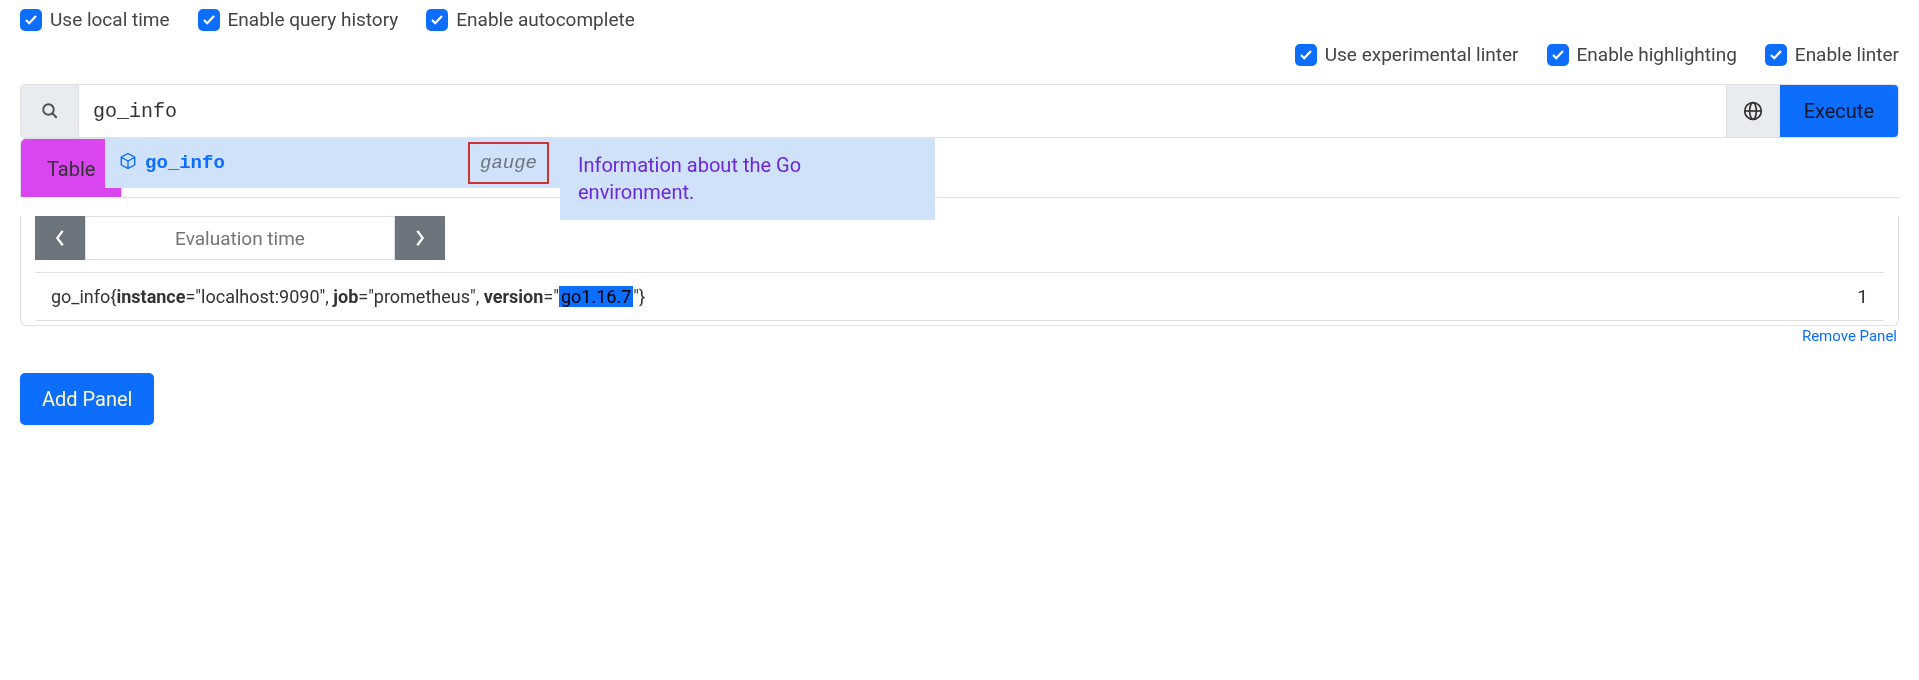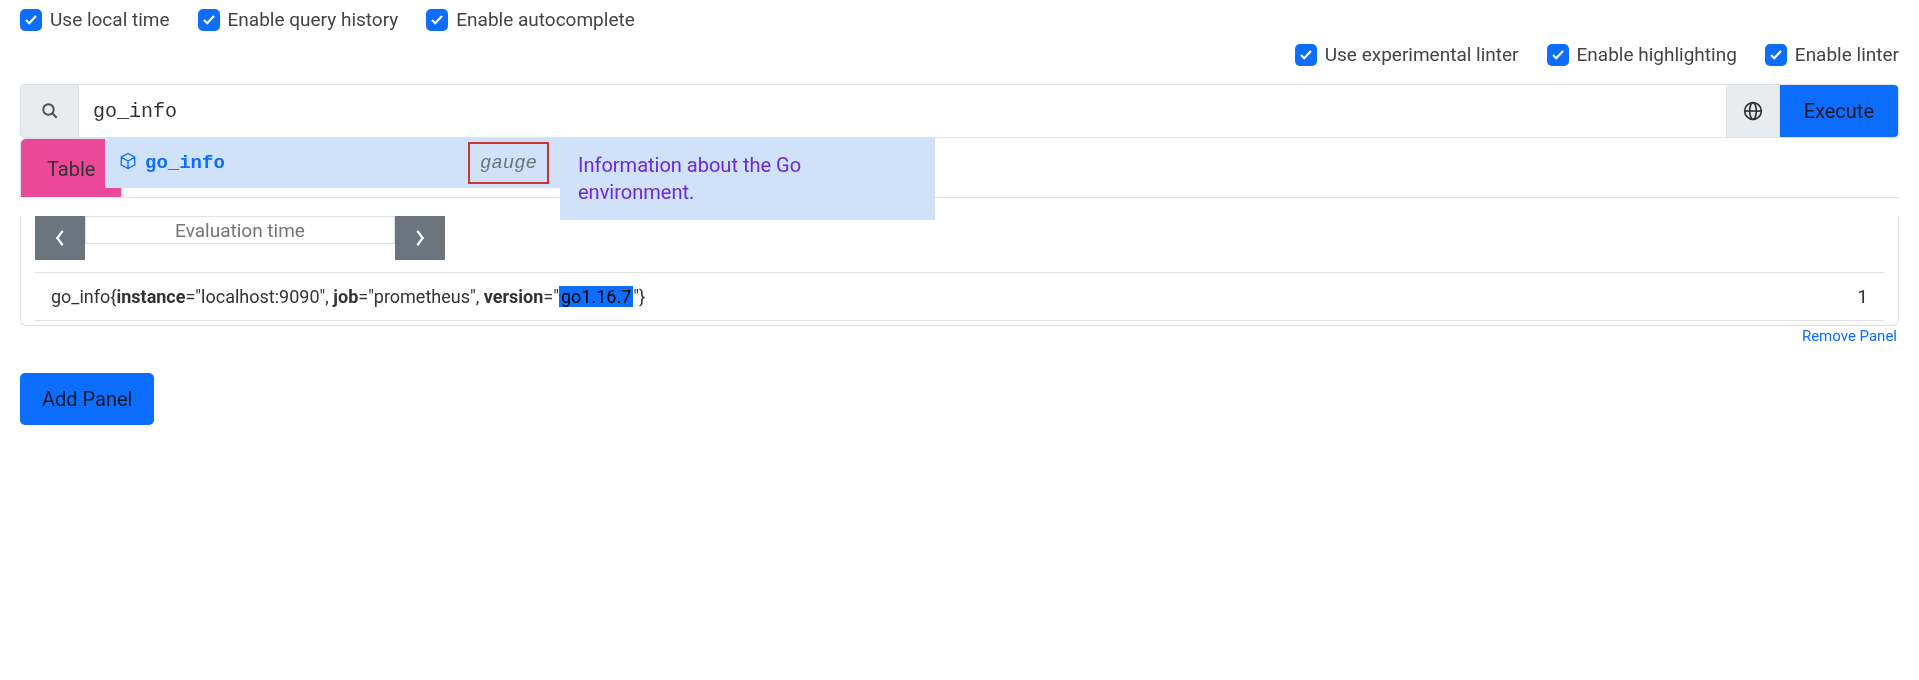"Table" .tab.active { background: #ec4899 -> #d946ef }
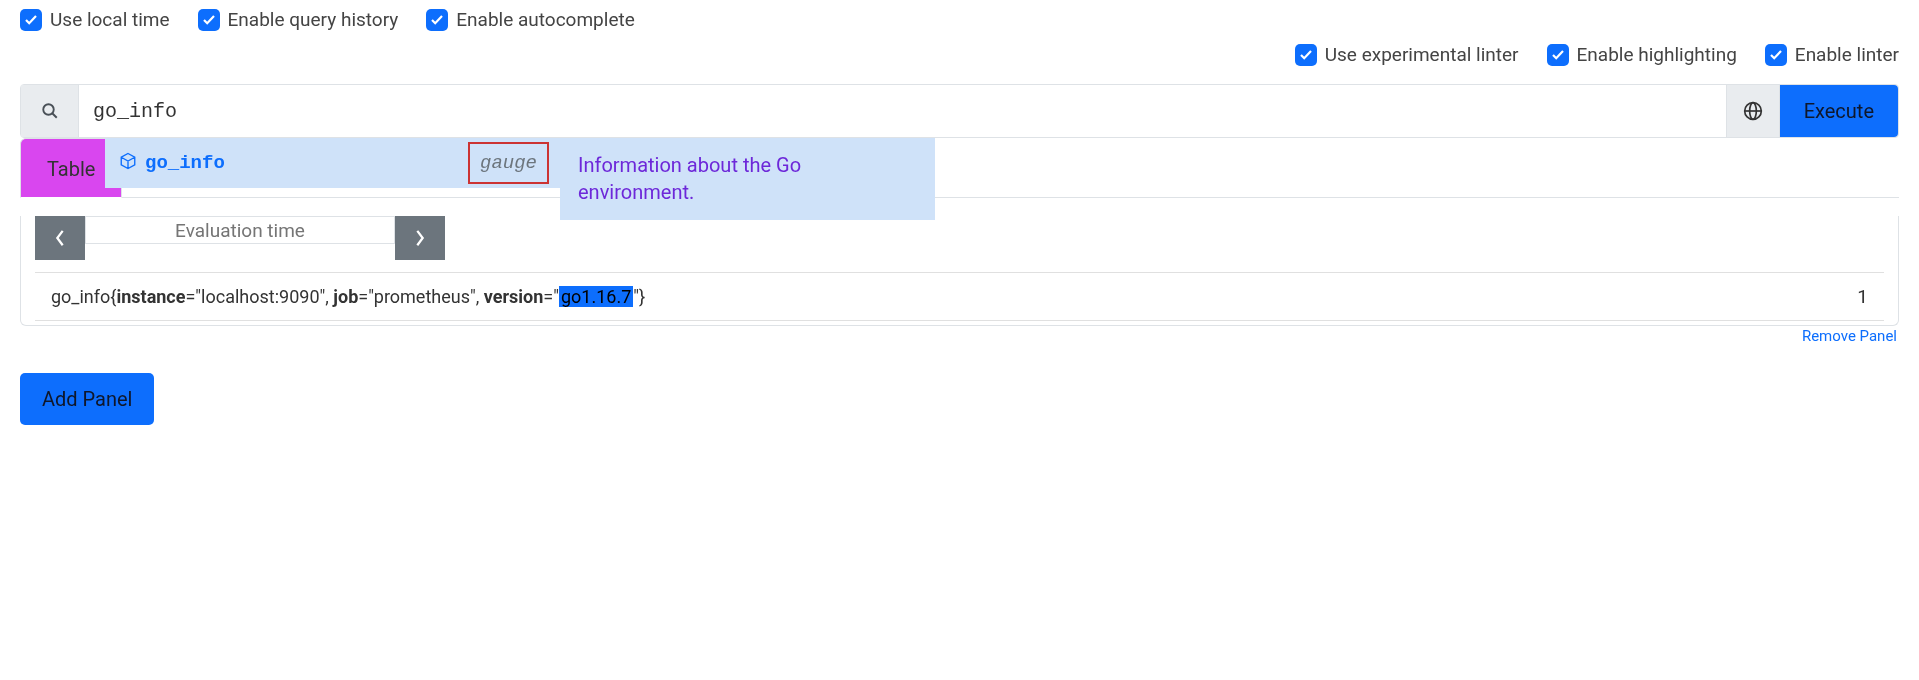"Evaluation time" .eval-input { height: 28px -> 44px }
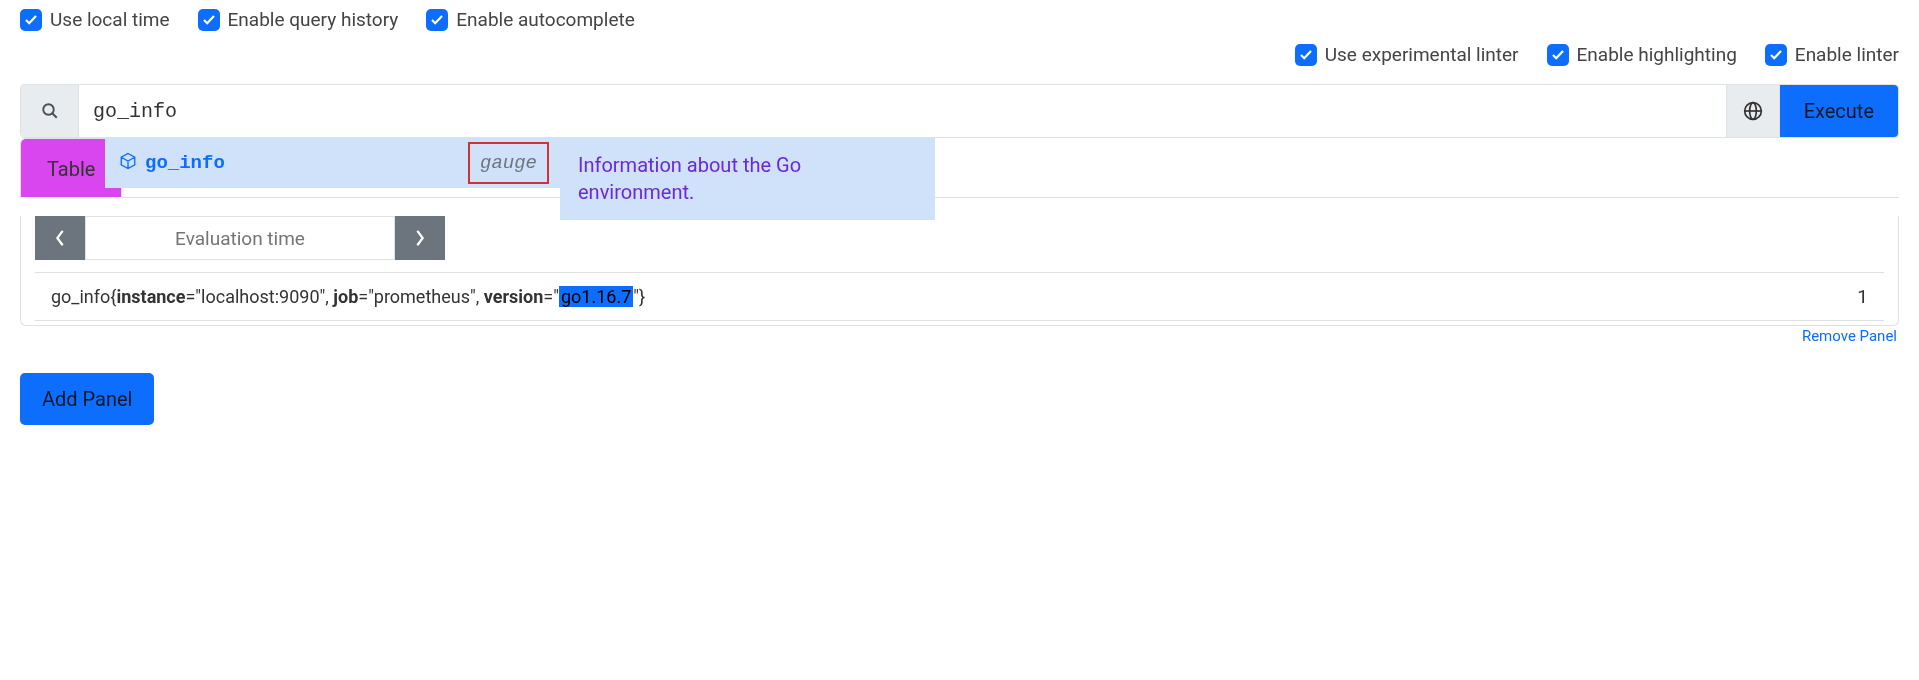"Add Panel" .add-panel { color: #0f172a -> #fef9c3 }
